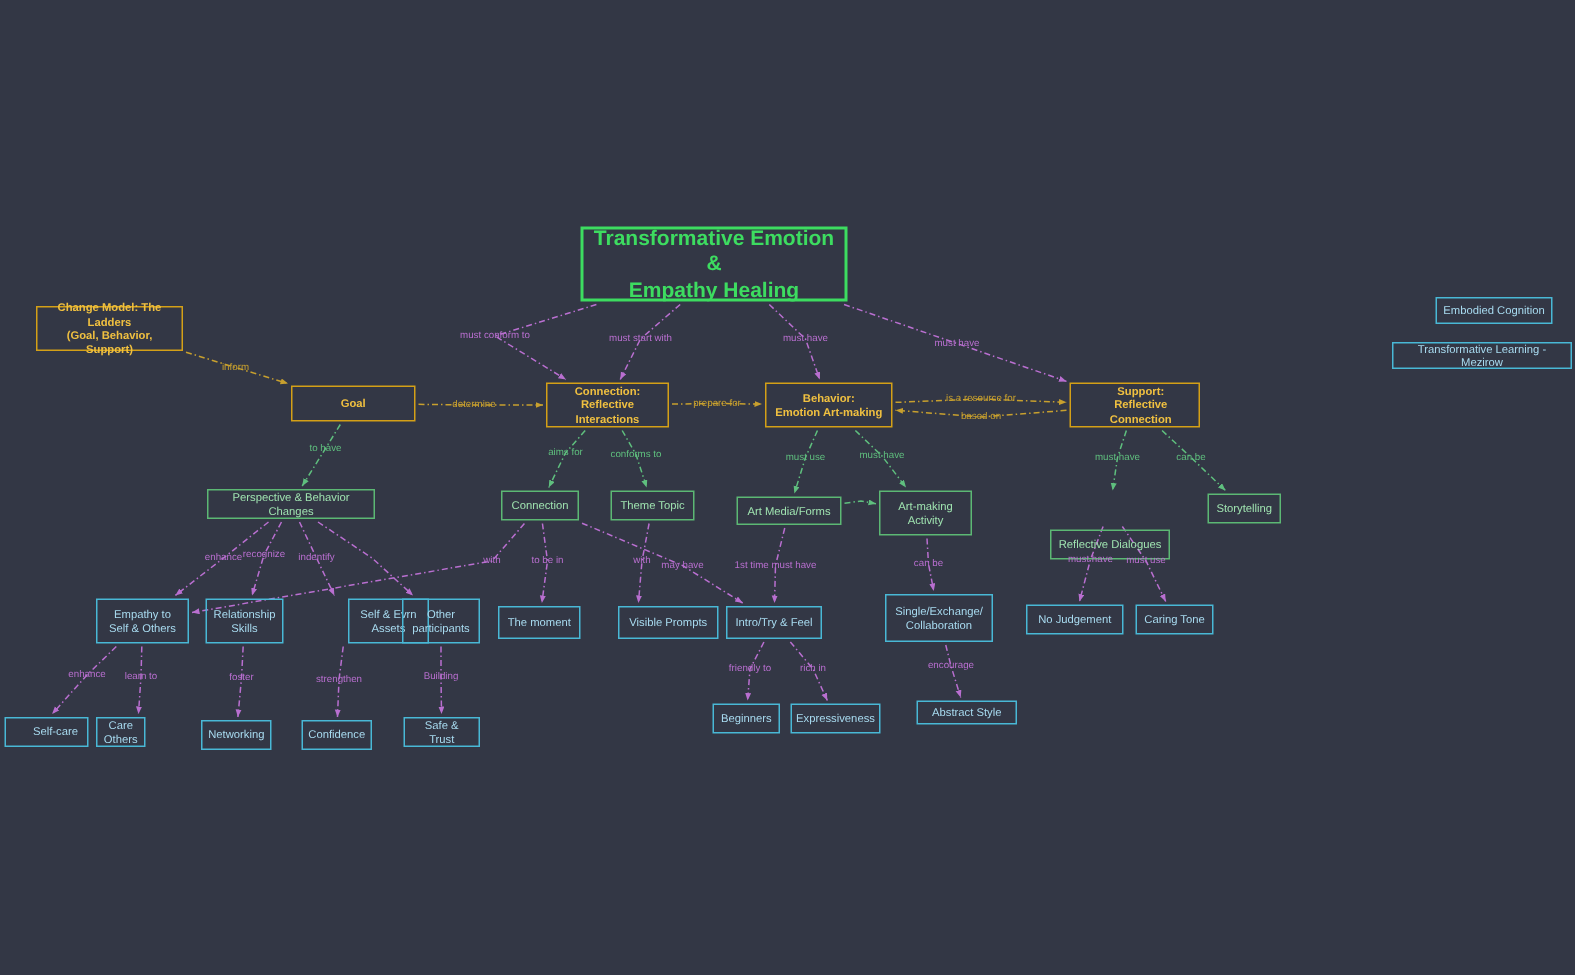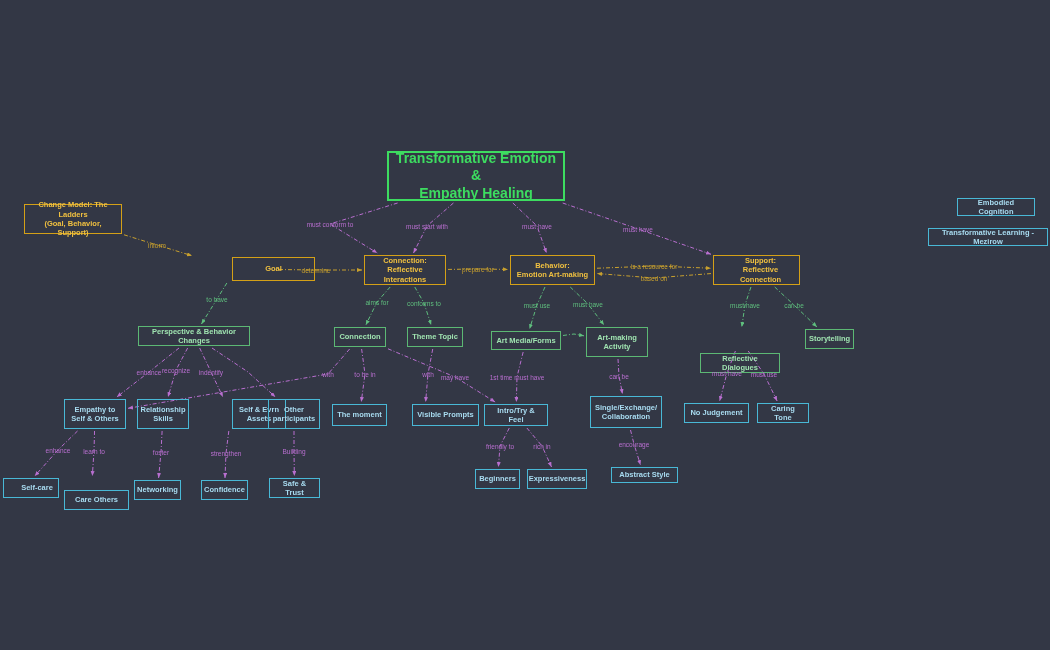"Embodied Cognition" .node { font-weight: bold -> none }
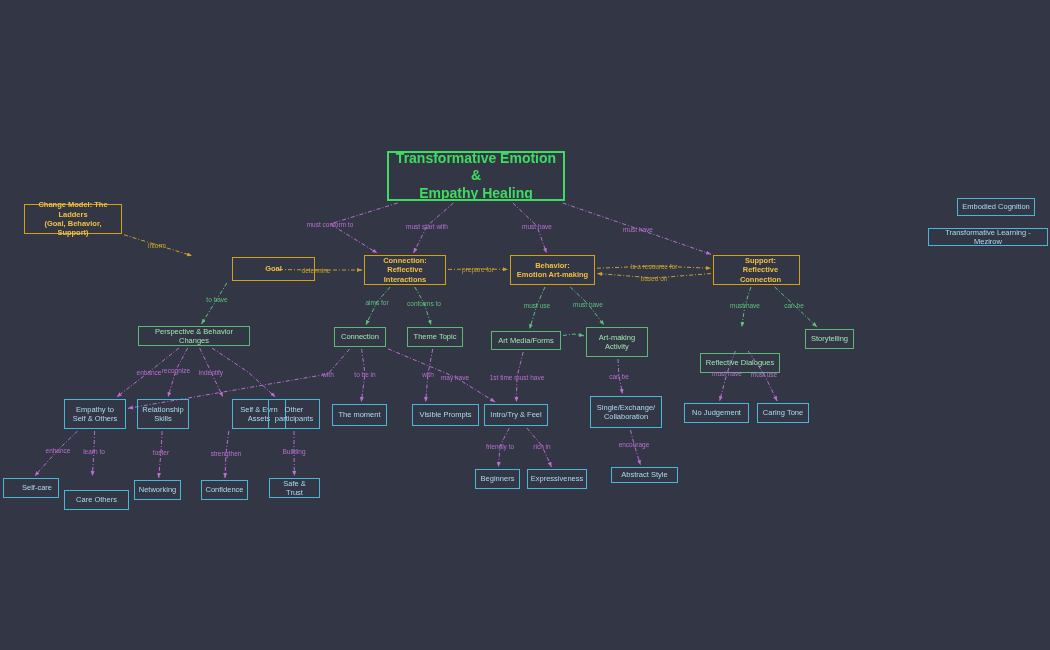"Goal" div.node { margin-left: 38px -> none }
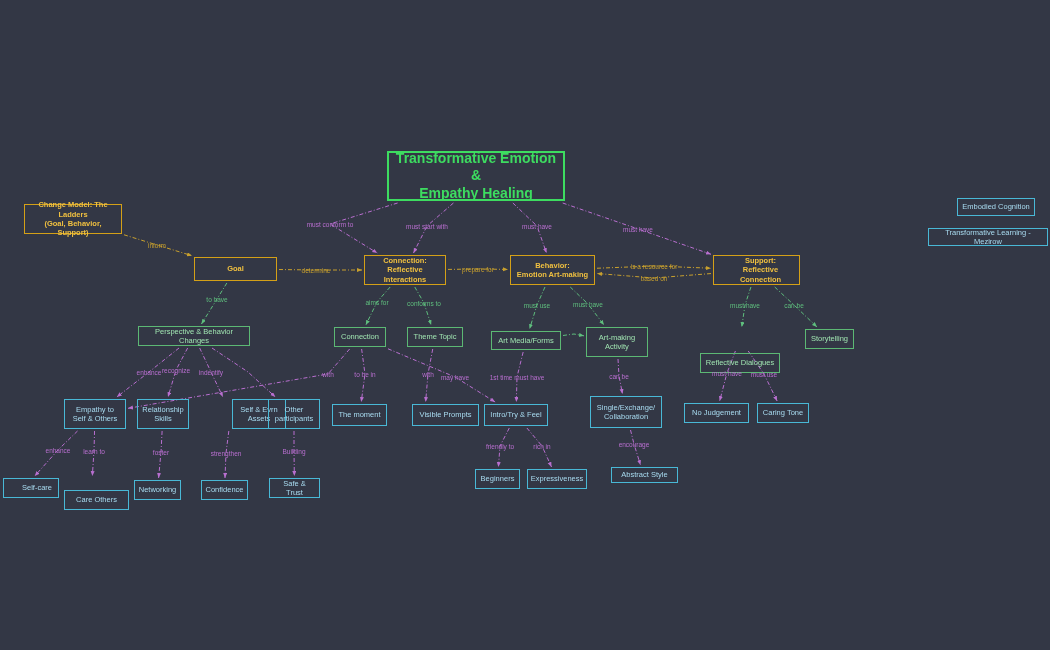"Care Others" div.node { margin-top: 12px -> none; width: 65px -> 33px }
